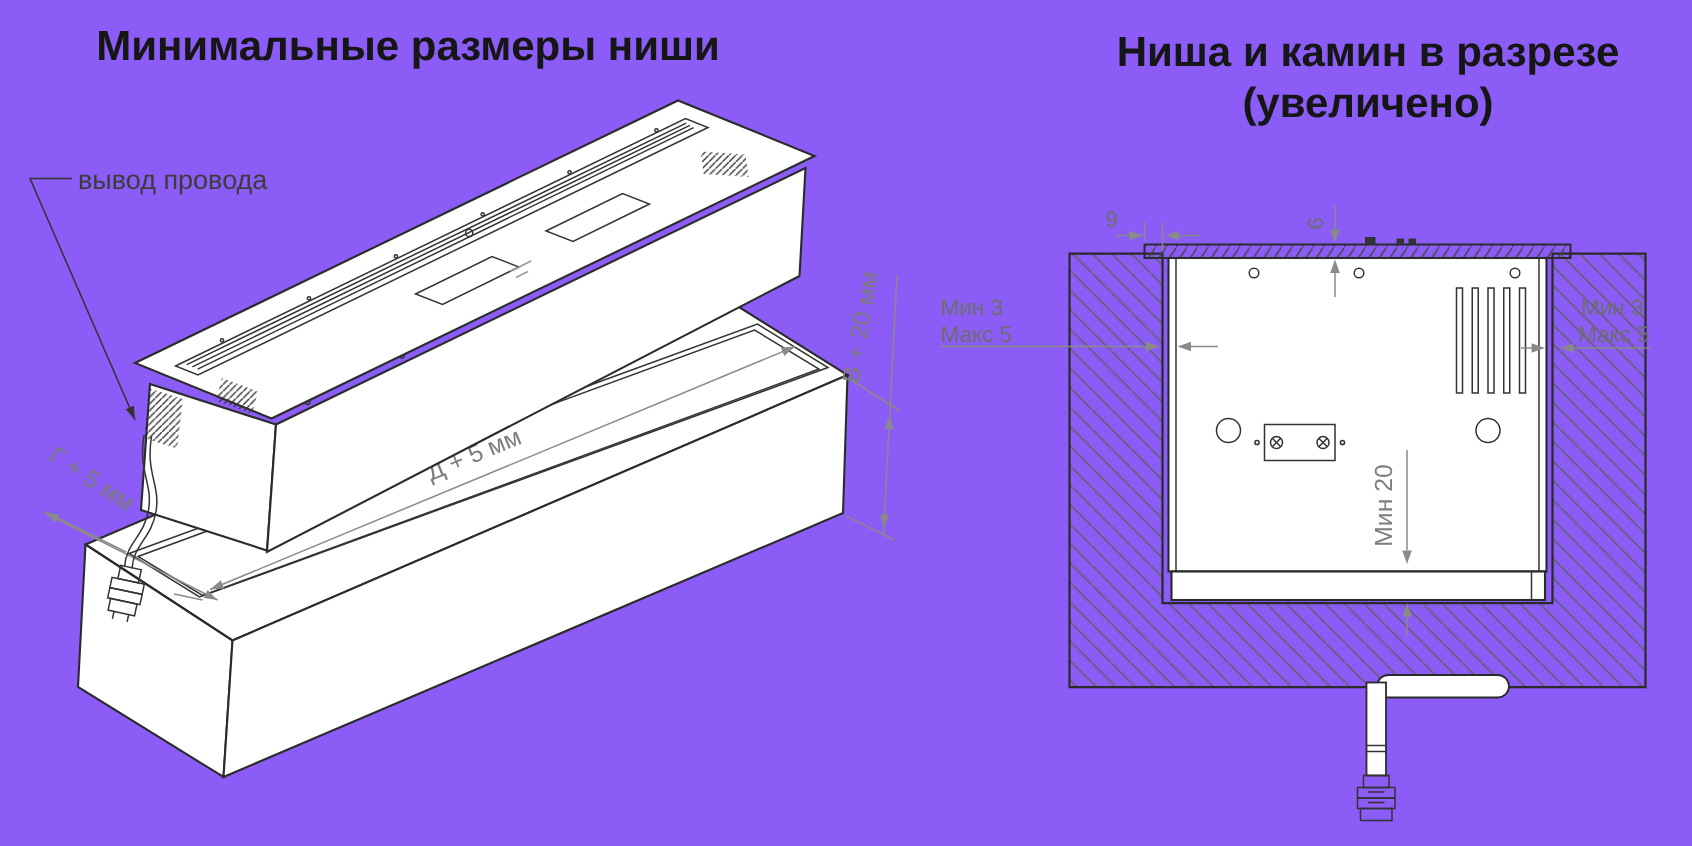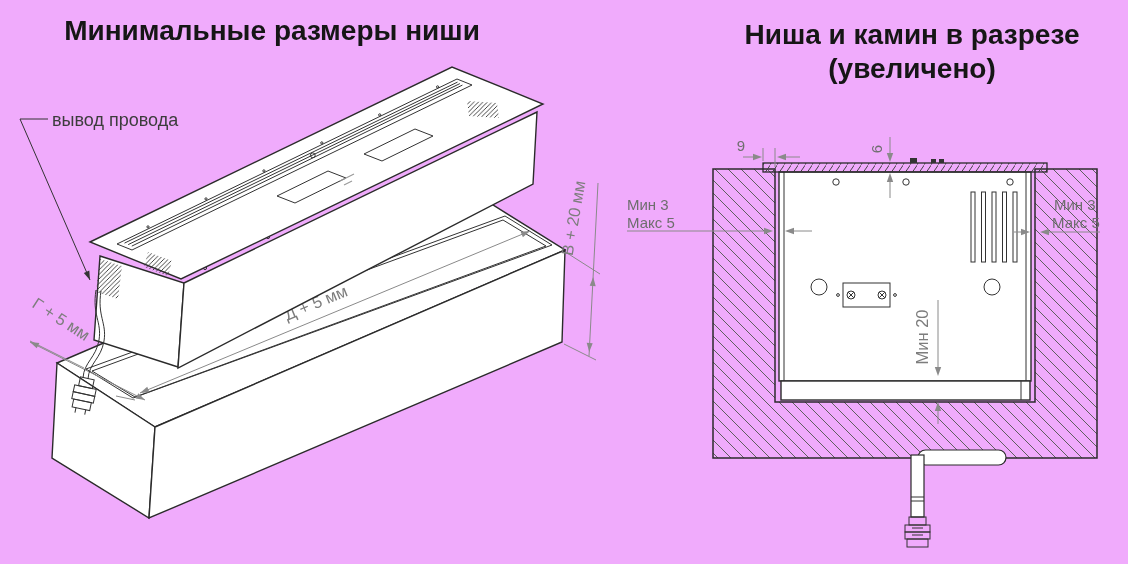"Минимальные размеры ниши" .stage { background: #f0abfc -> #8b5cf6 }
